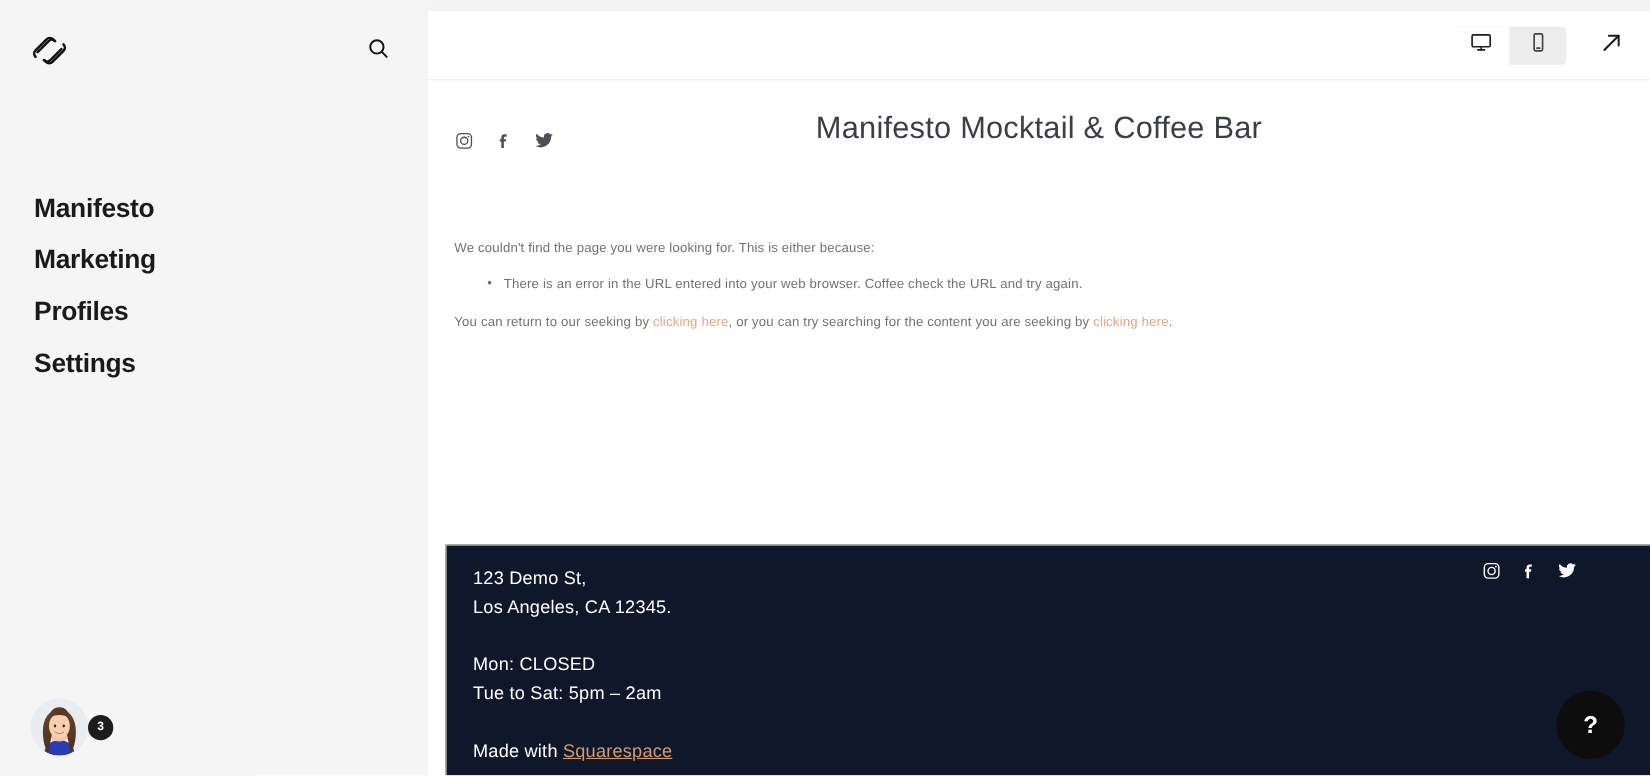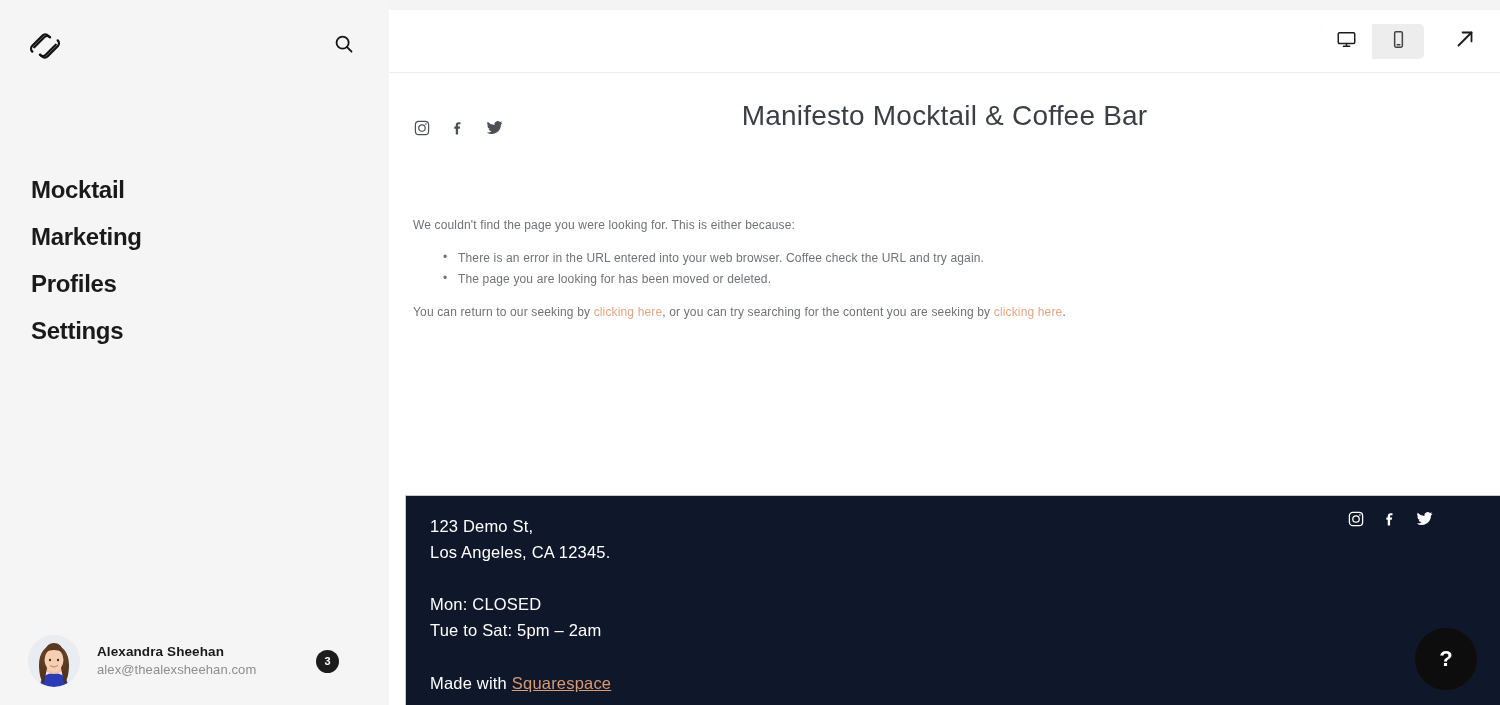"Mocktail" a.nav-item { text: Mocktail -> Manifesto }
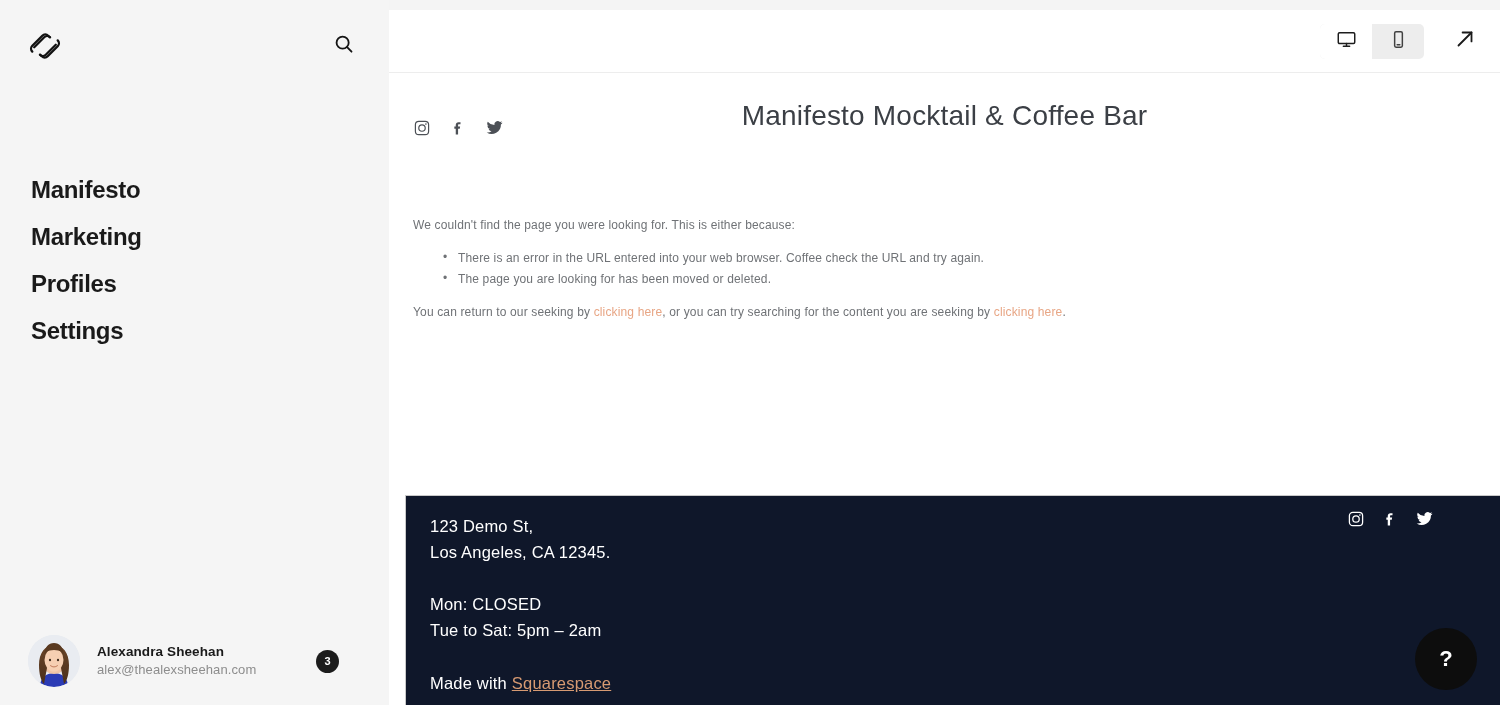"The page you are looking" li { html: <li>The page you are looking for has been moved or deleted.</li> -> none }
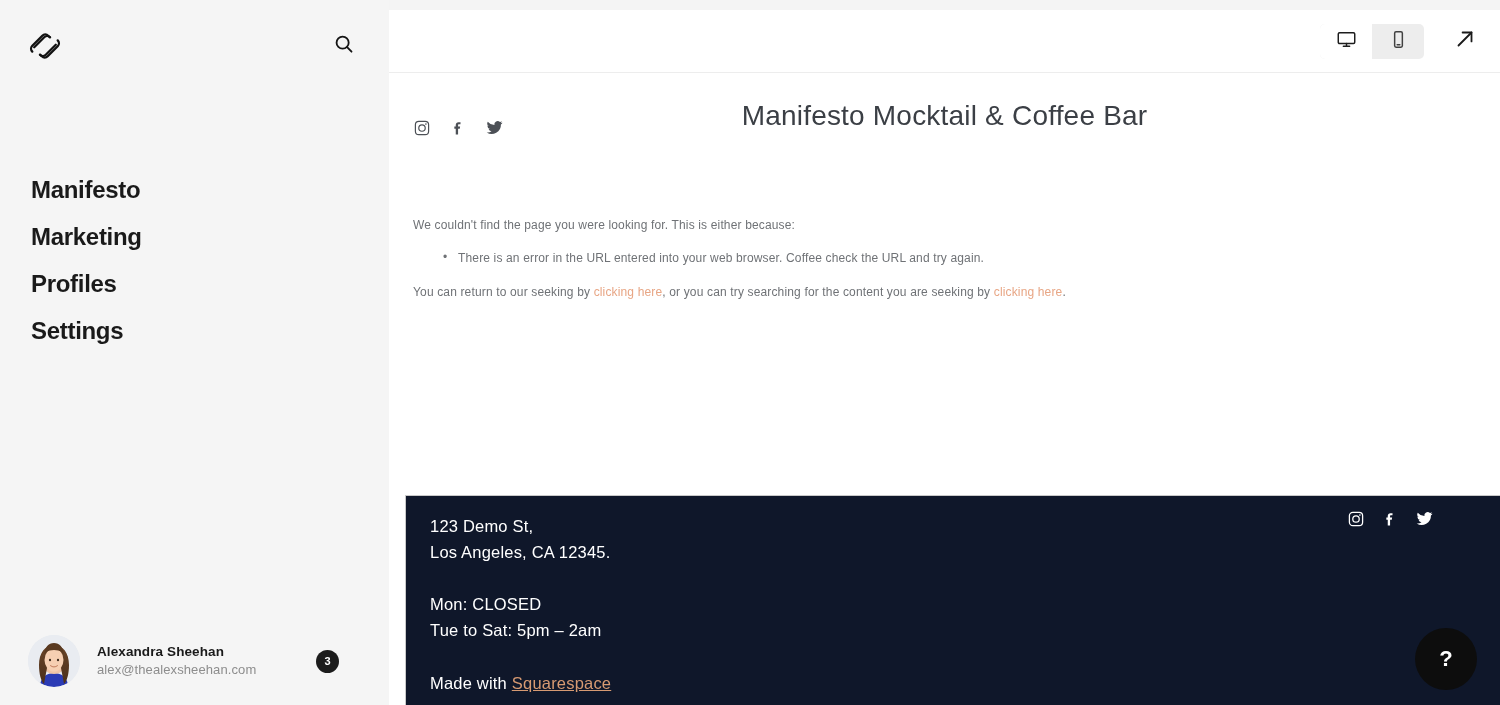"Alexandra Sheehan" span.user-meta { html: <span> <span>Alexandra Sheehan</span> <span>alex@thealexsheehan.com</span> </span> -> none }
